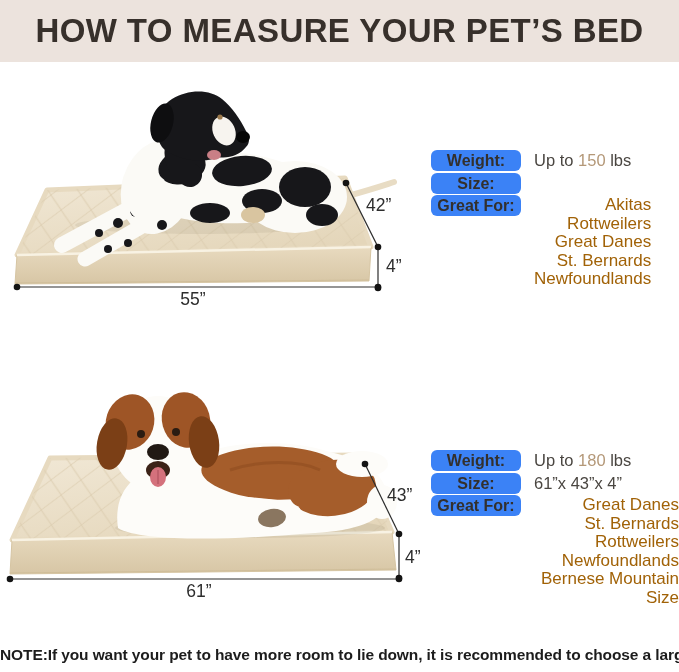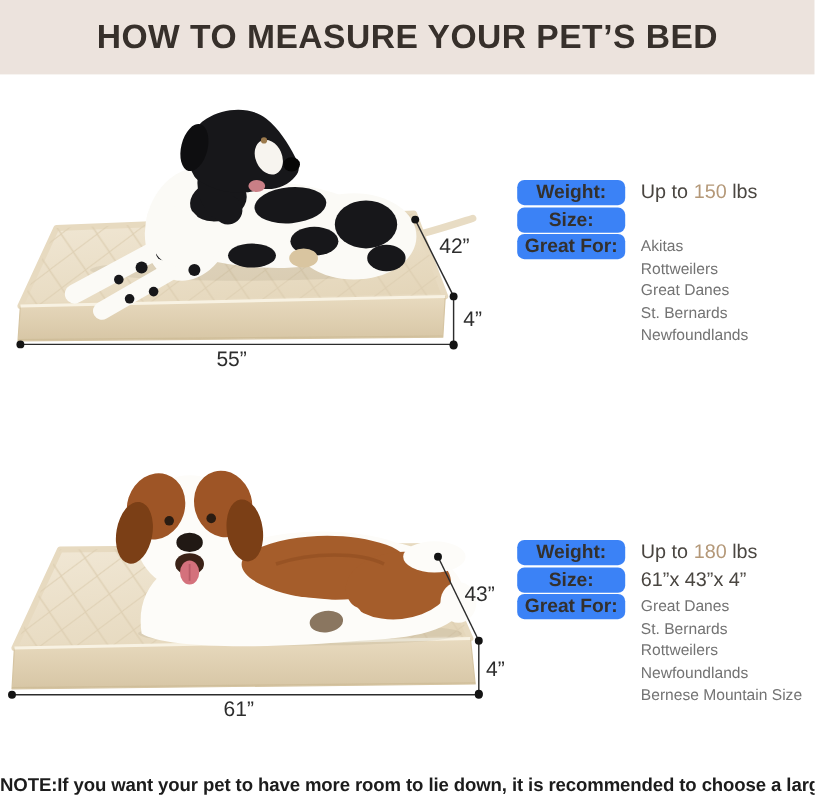"HOW TO MEASURE YOUR PET’S" .title { font-size: 28px -> 33px }
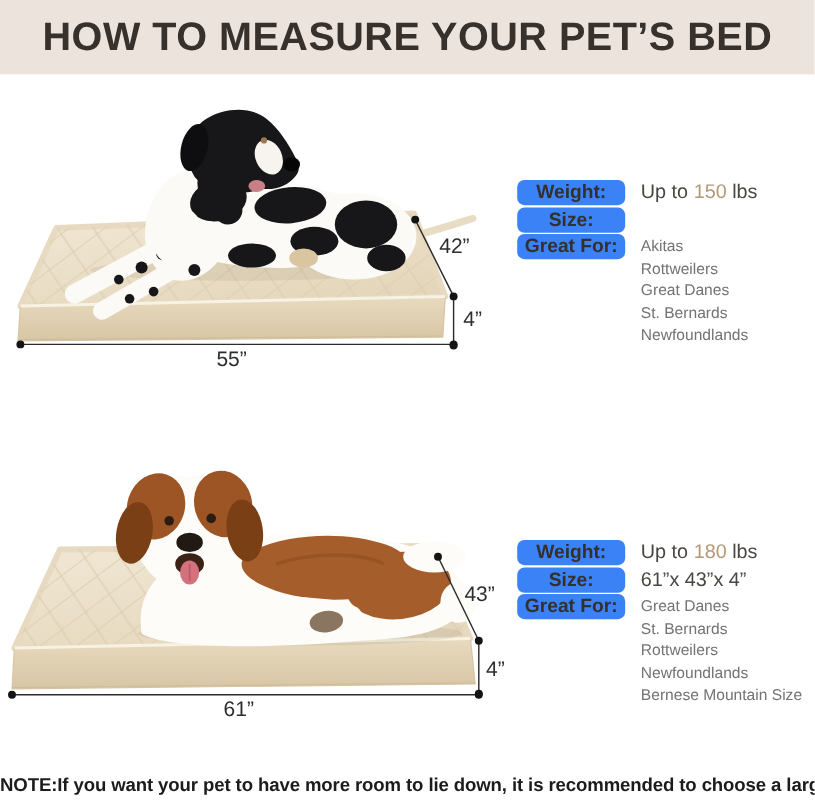"Akitas" .breeds { color: #737373 -> #a16207; font-size: 13px -> 17px; text-align: none -> right }
